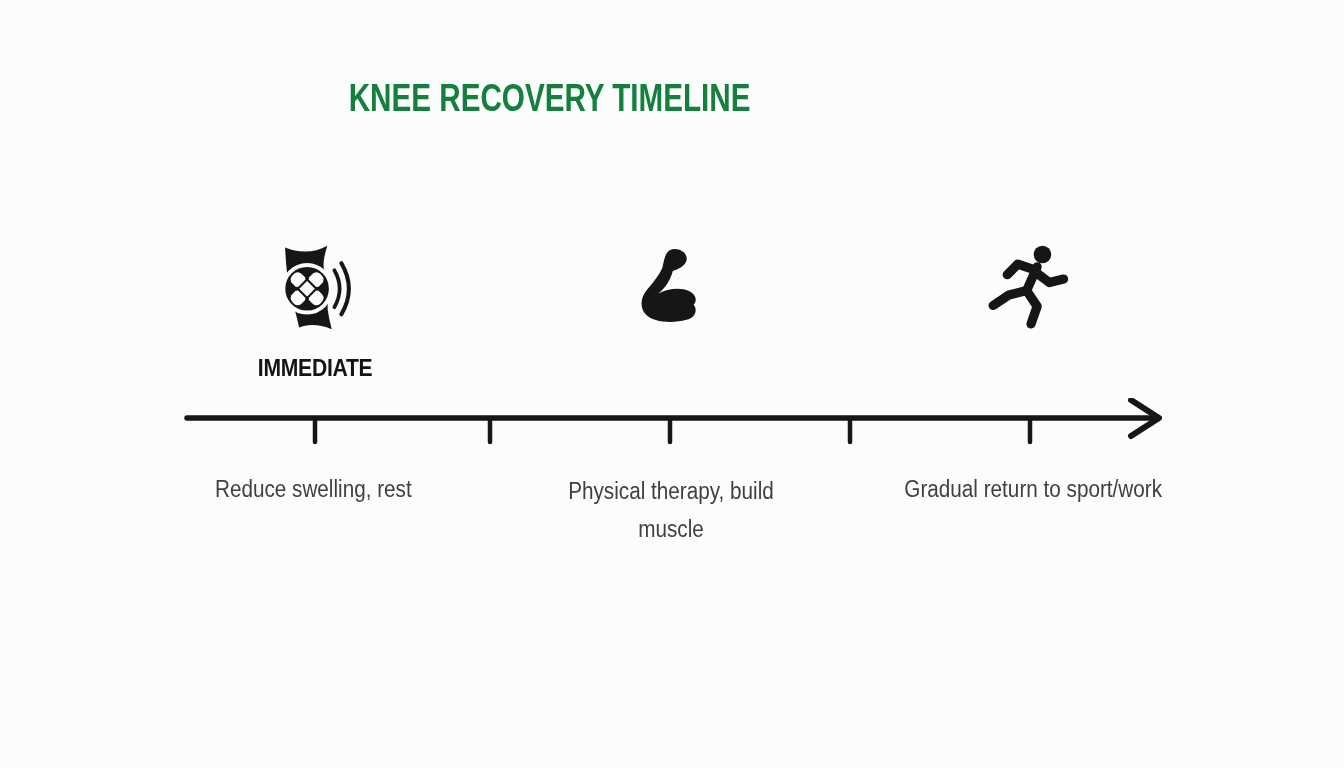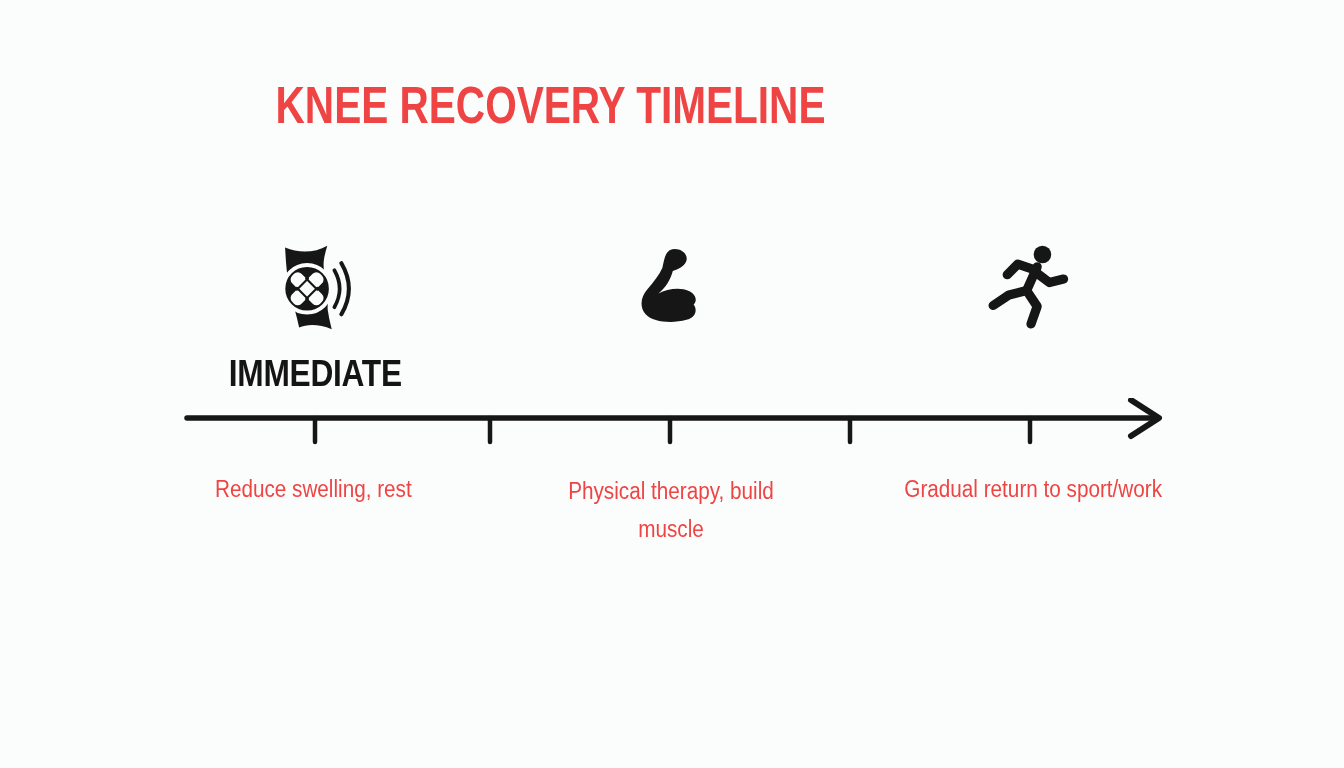"KNEE RECOVERY TIMELINE" .title { color: #ef4444 -> #15803d; font-size: 52px -> 38px }
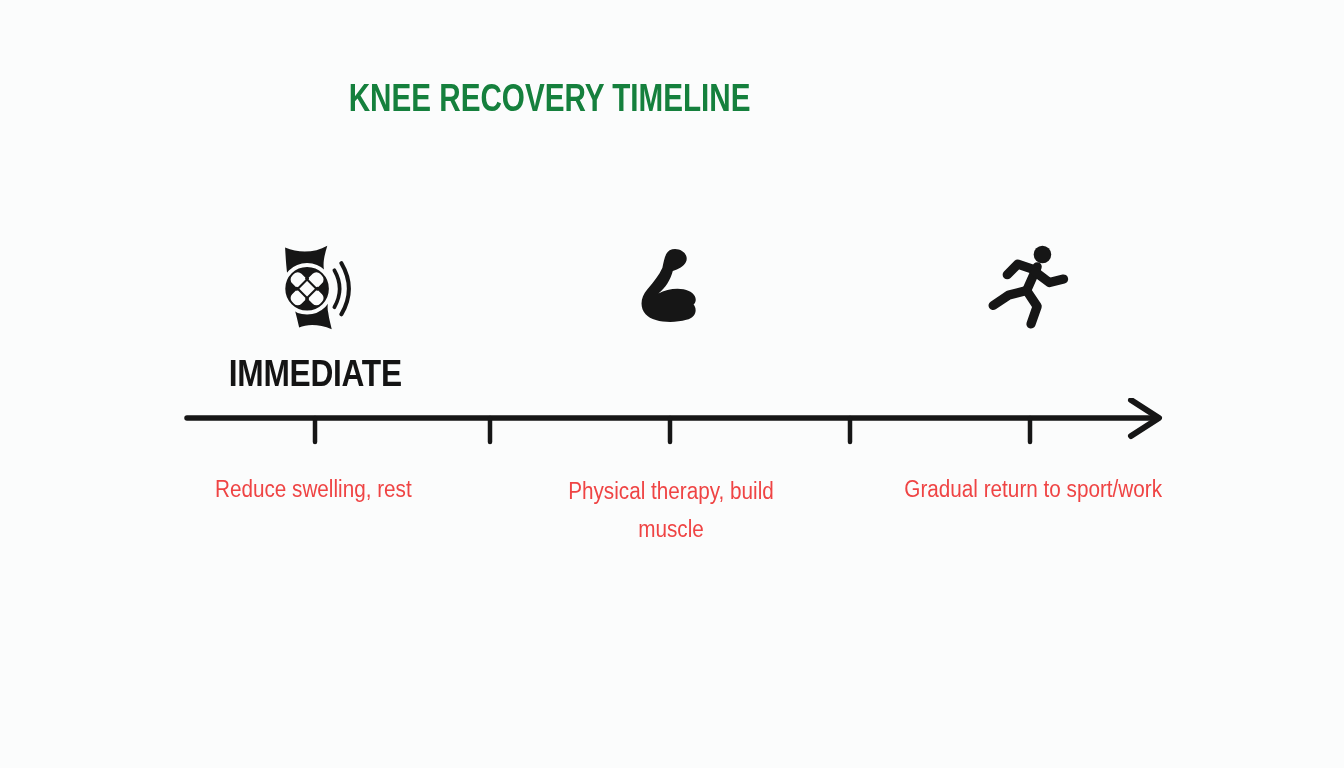"IMMEDIATE" .stage-label { font-size: 36px -> 24px }
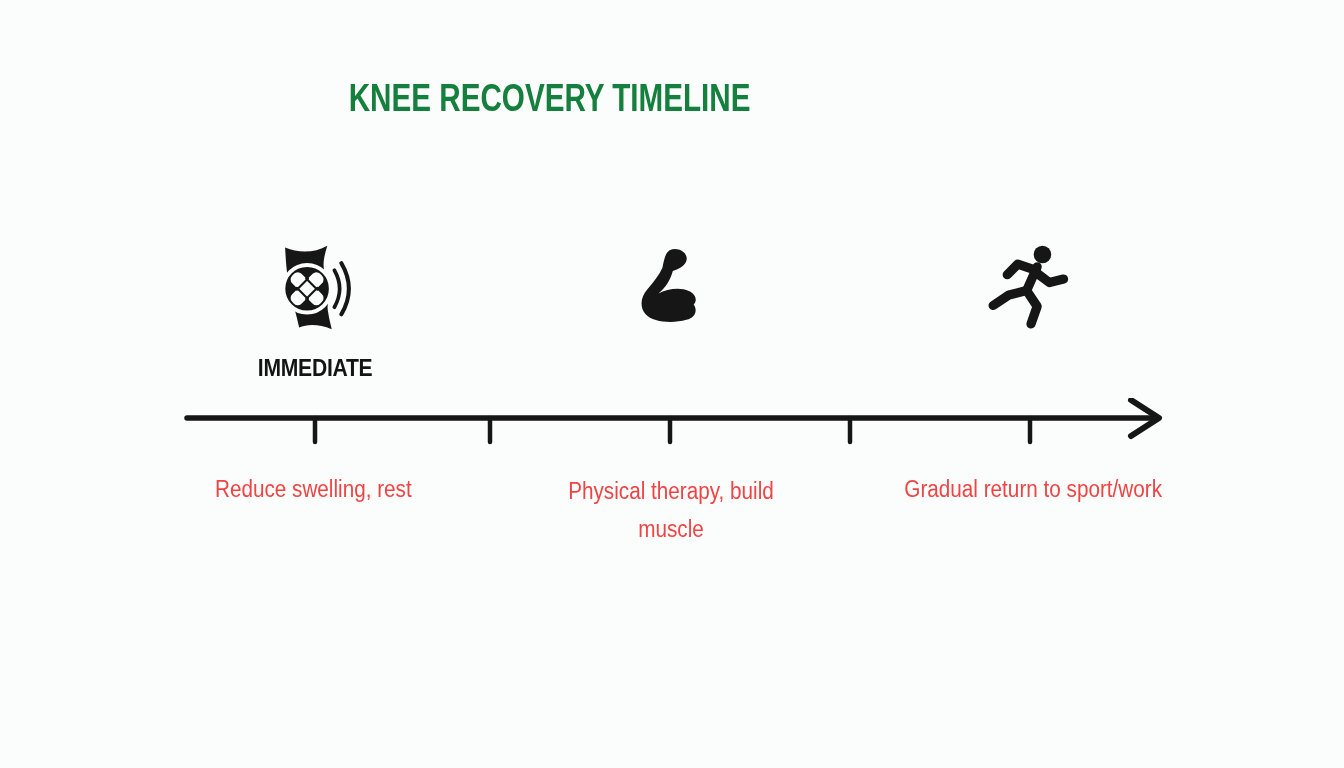"Reduce swelling, rest" .desc { color: #ef4444 -> #404040 }
